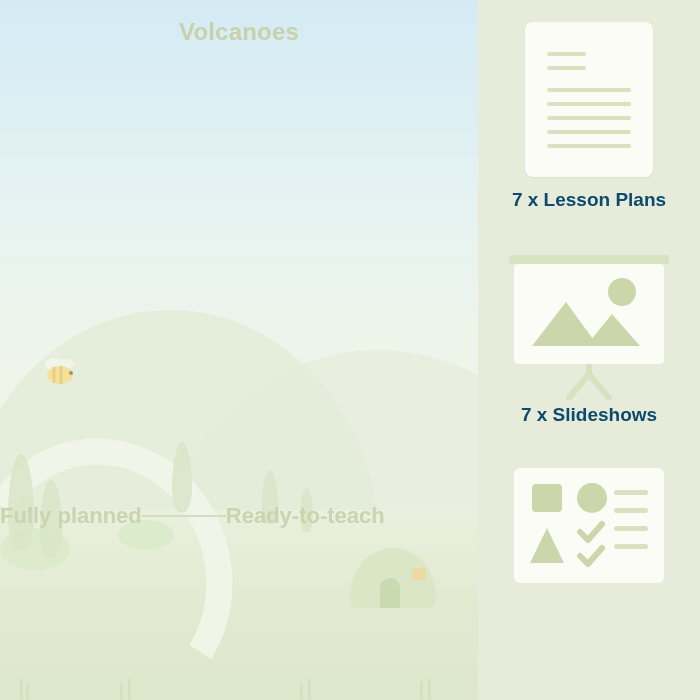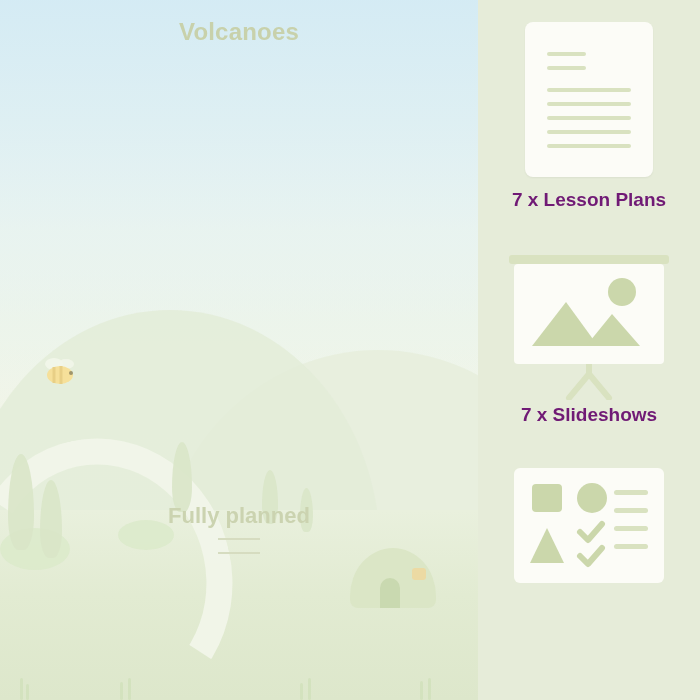"7 x Lesson Plans" .resource-label { color: #701a75 -> #0c4a6e }
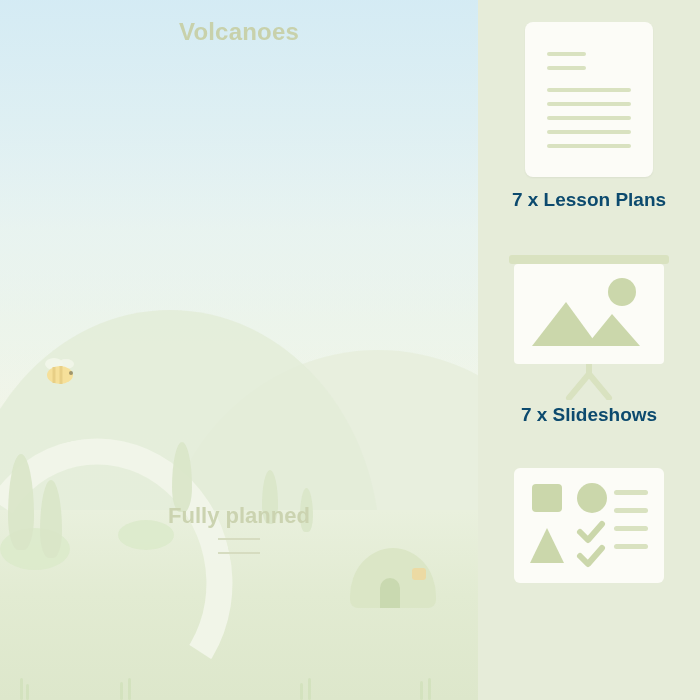"Fully planned" .feature-list { flex-direction: column -> none }
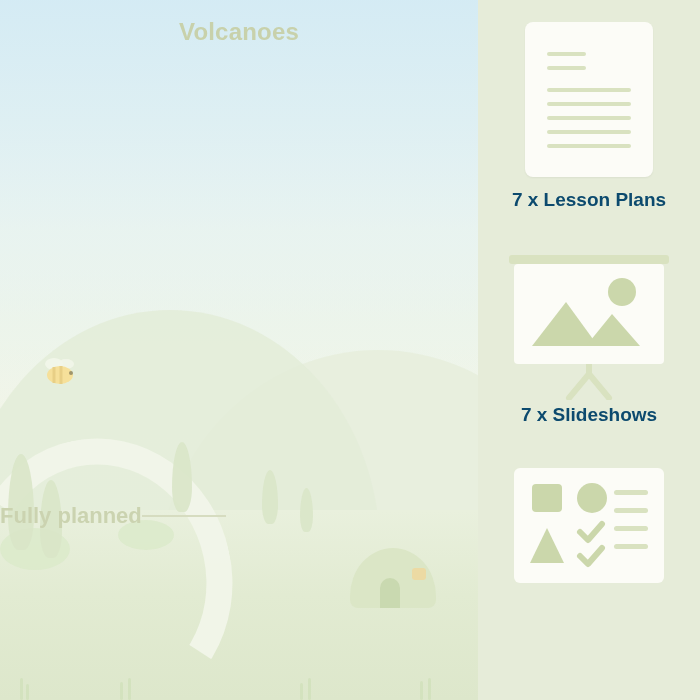"Ready-to-teach" div.feature-item { html: none -> <div>Ready-to-teach</div> }
